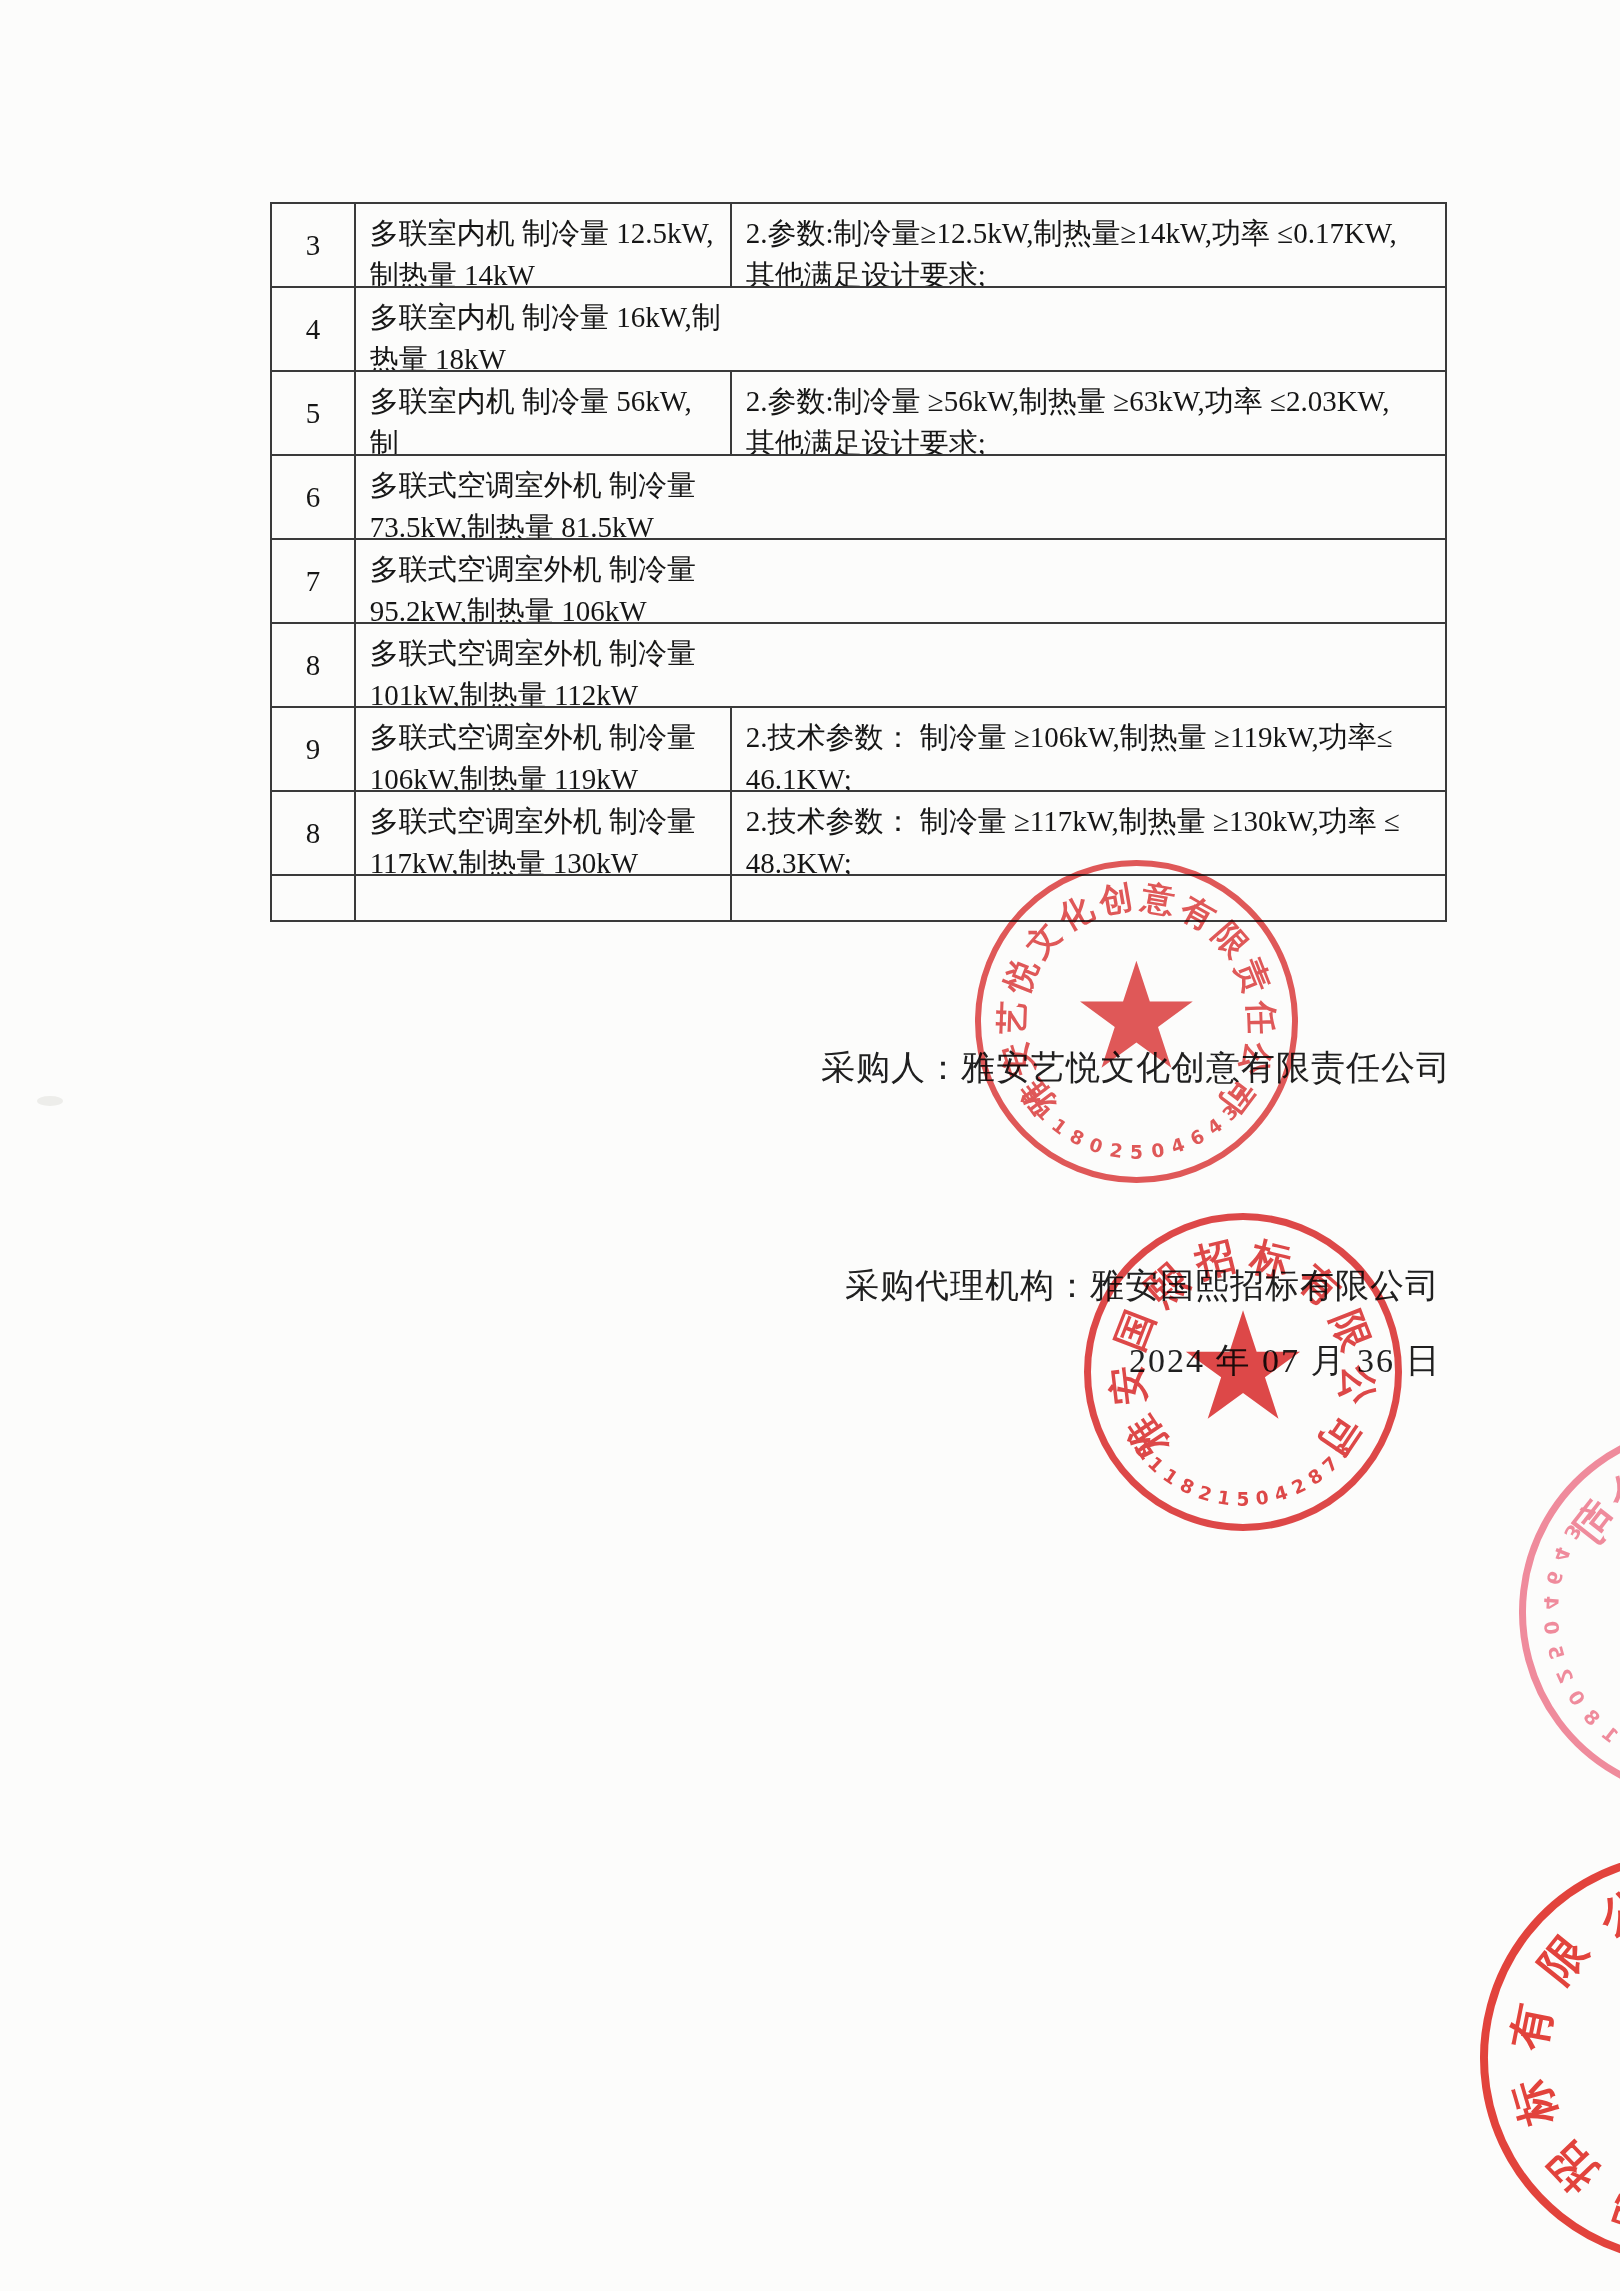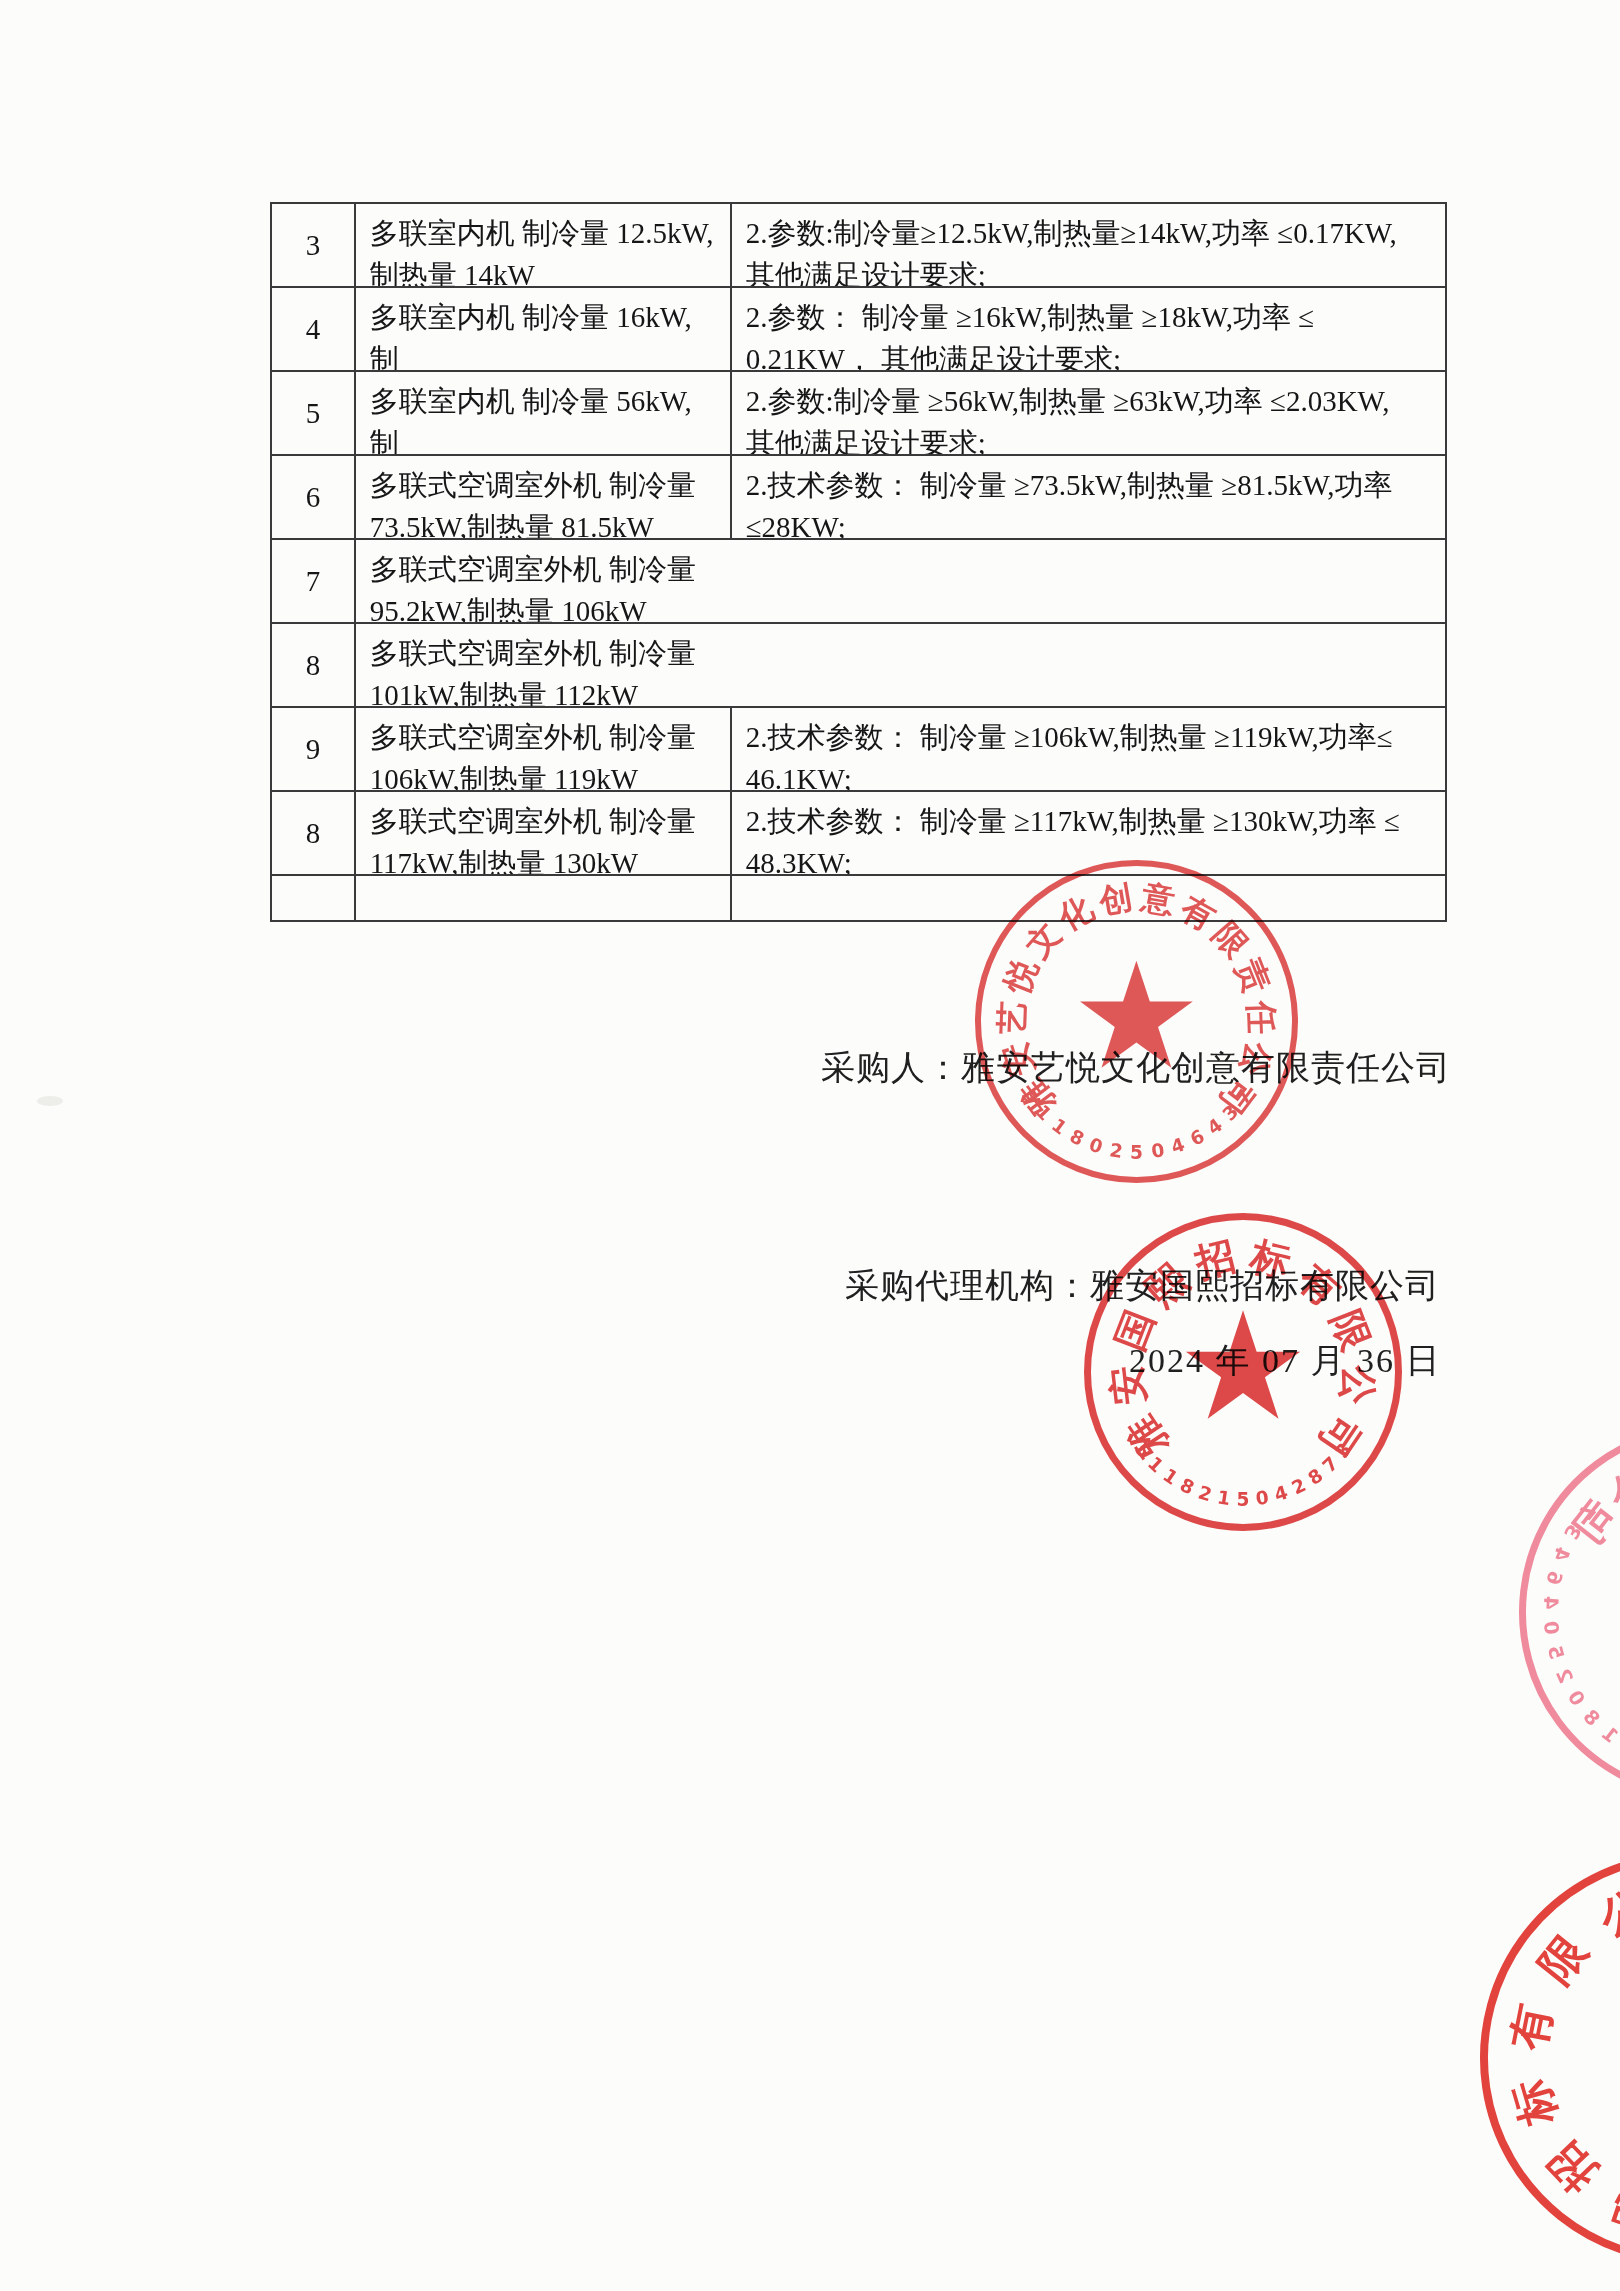"2.参数： 制冷量 ≥16kW,制热量 ≥18kW,功率 ≤" div.t-cell { html: <div>2.参数： 制冷量 ≥16kW,制热量 ≥18kW,功率 ≤<br>0.21KW， 其他满足设计要求;</div> -> none }
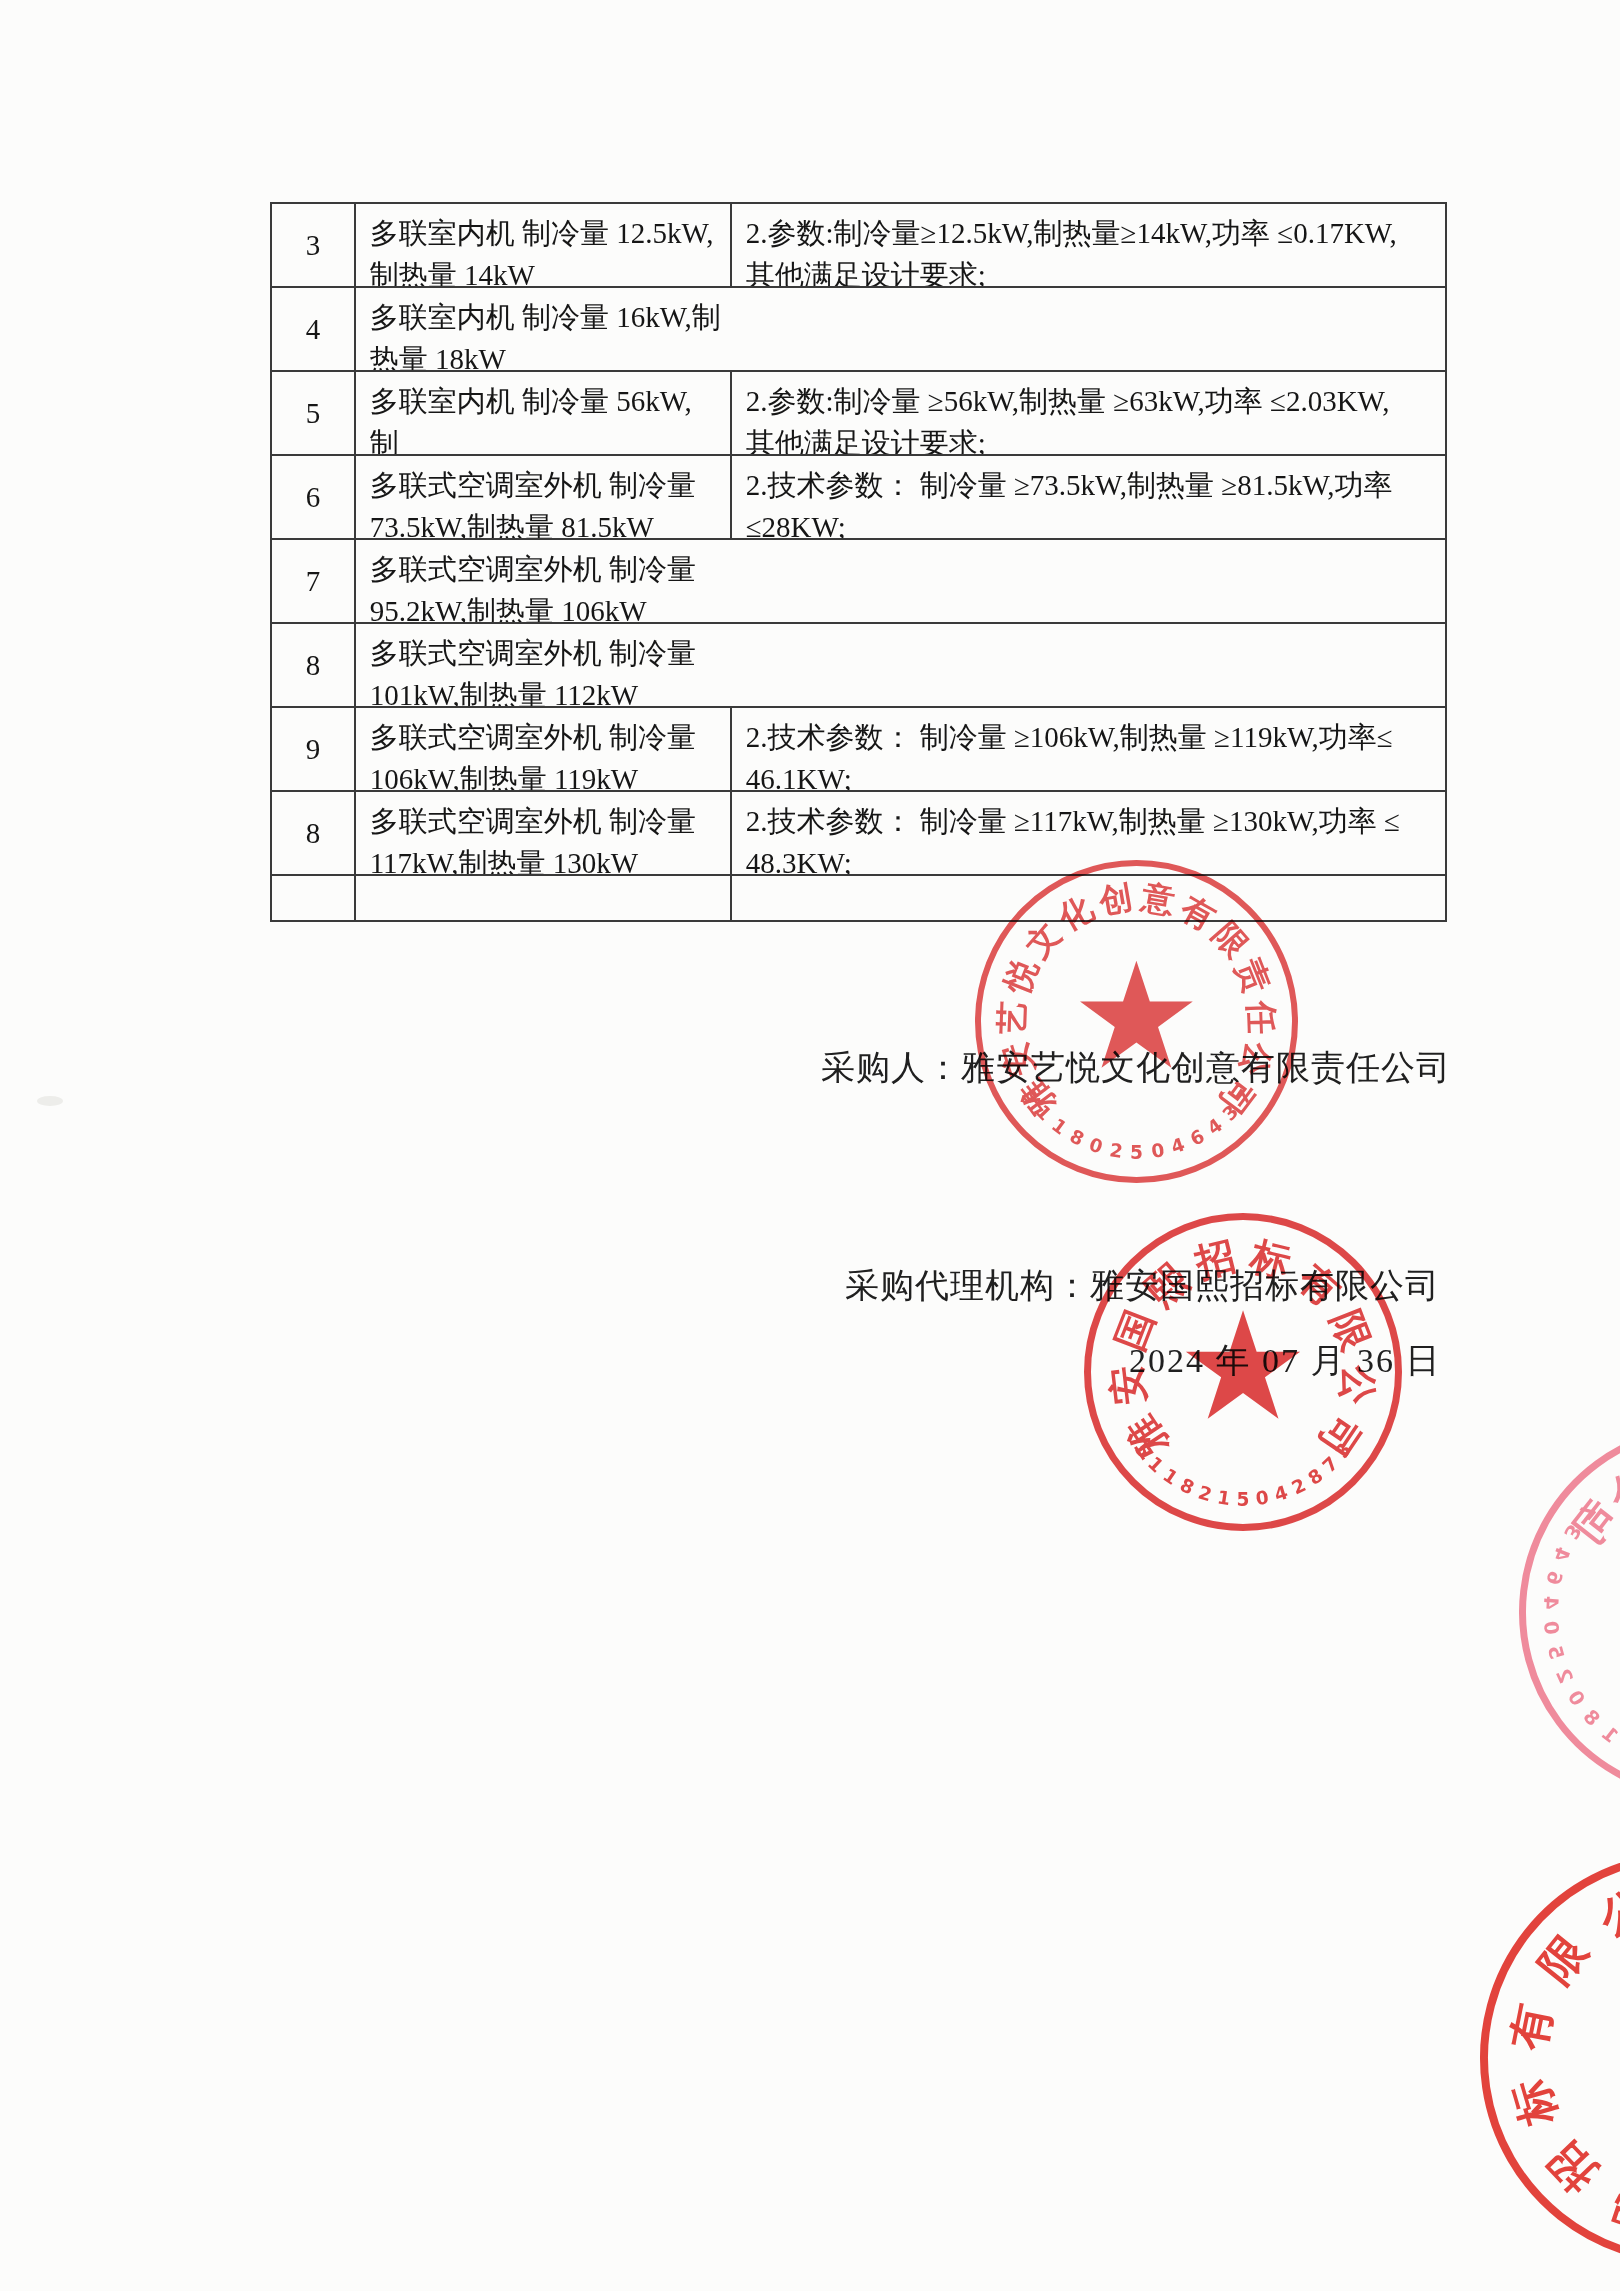"2.技术参数： 制冷量 ≥73.5kW,制热量 ≥81.5kW,功率" div.t-cell { html: <div>2.技术参数： 制冷量 ≥73.5kW,制热量 ≥81.5kW,功率<br>≤28KW;</div> -> none }
